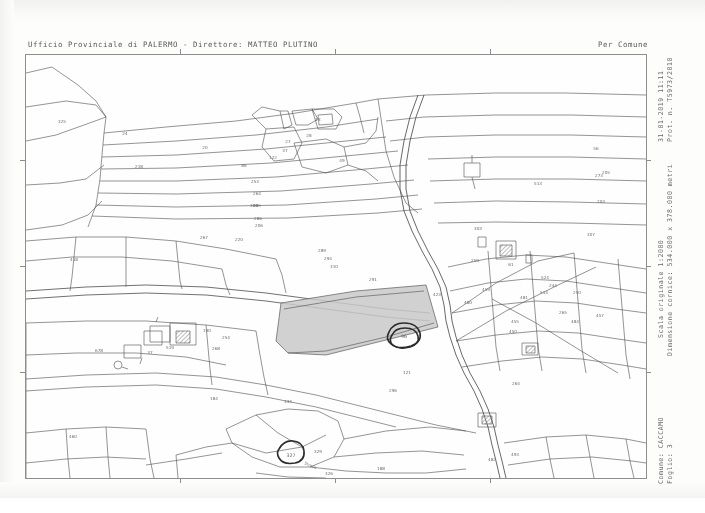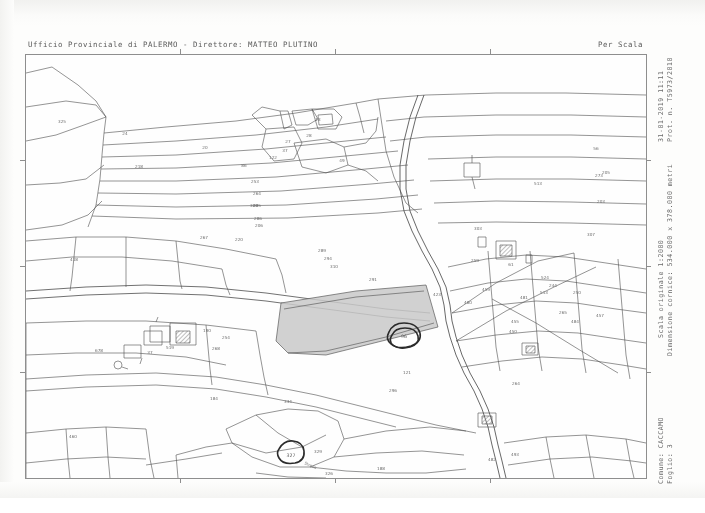"Per Scala" div.hdr { text: Scala -> Comune }
